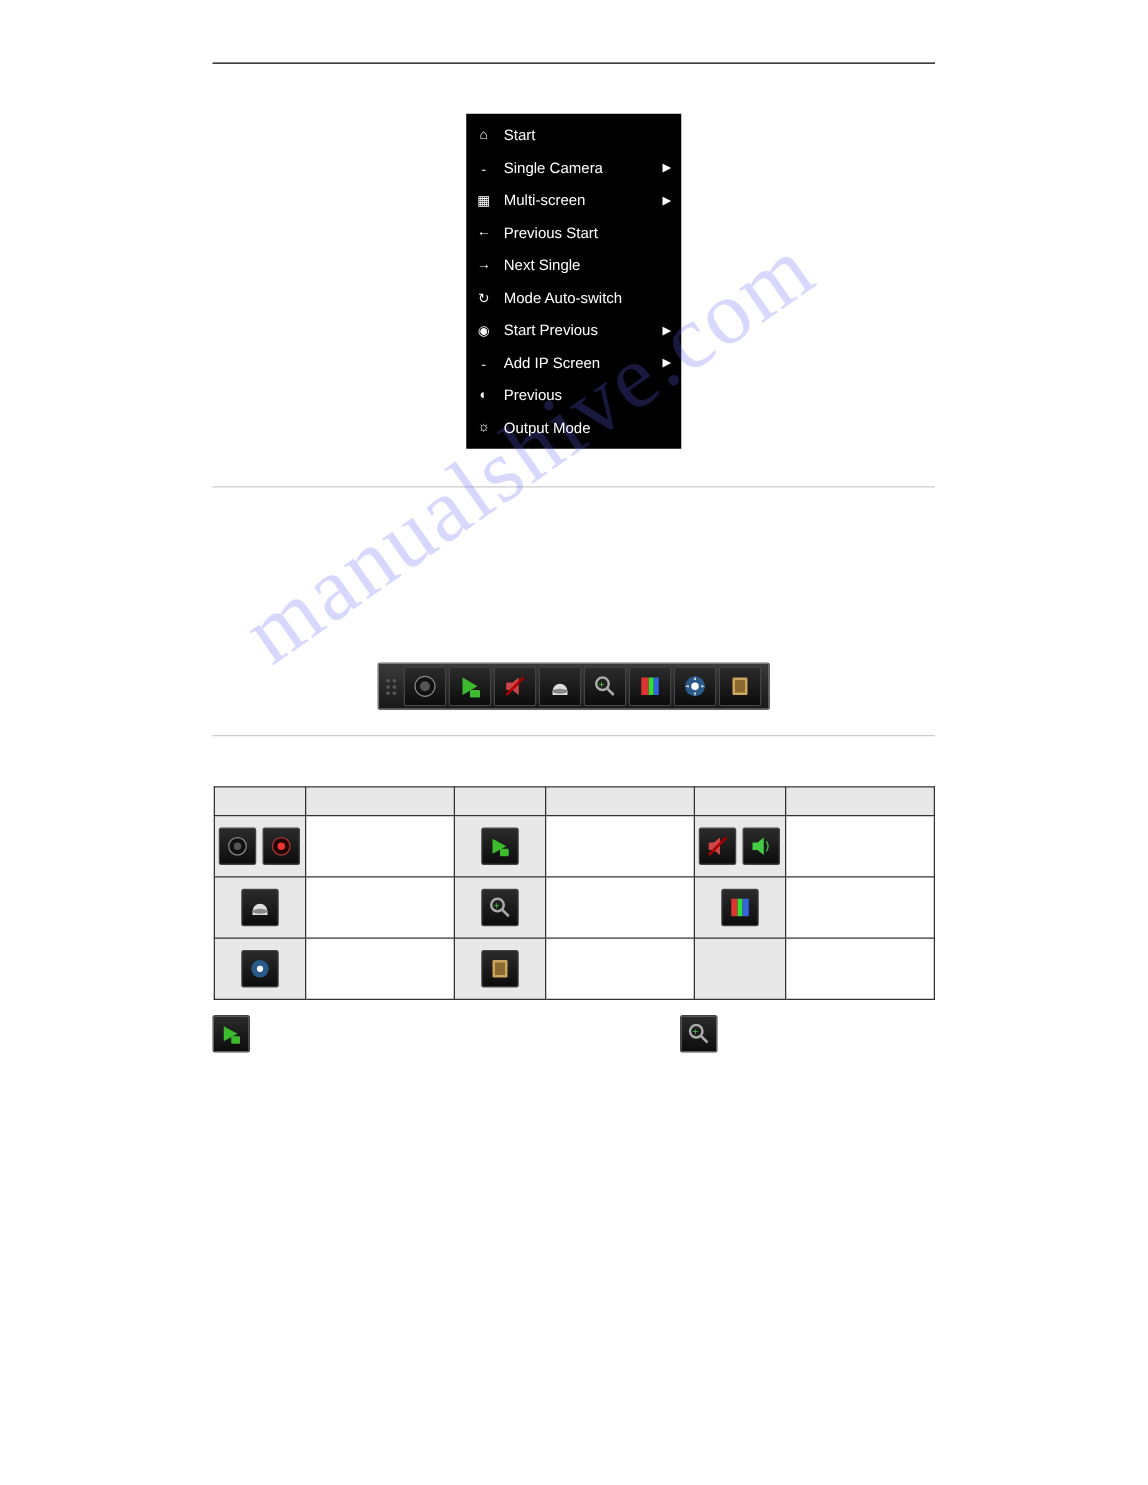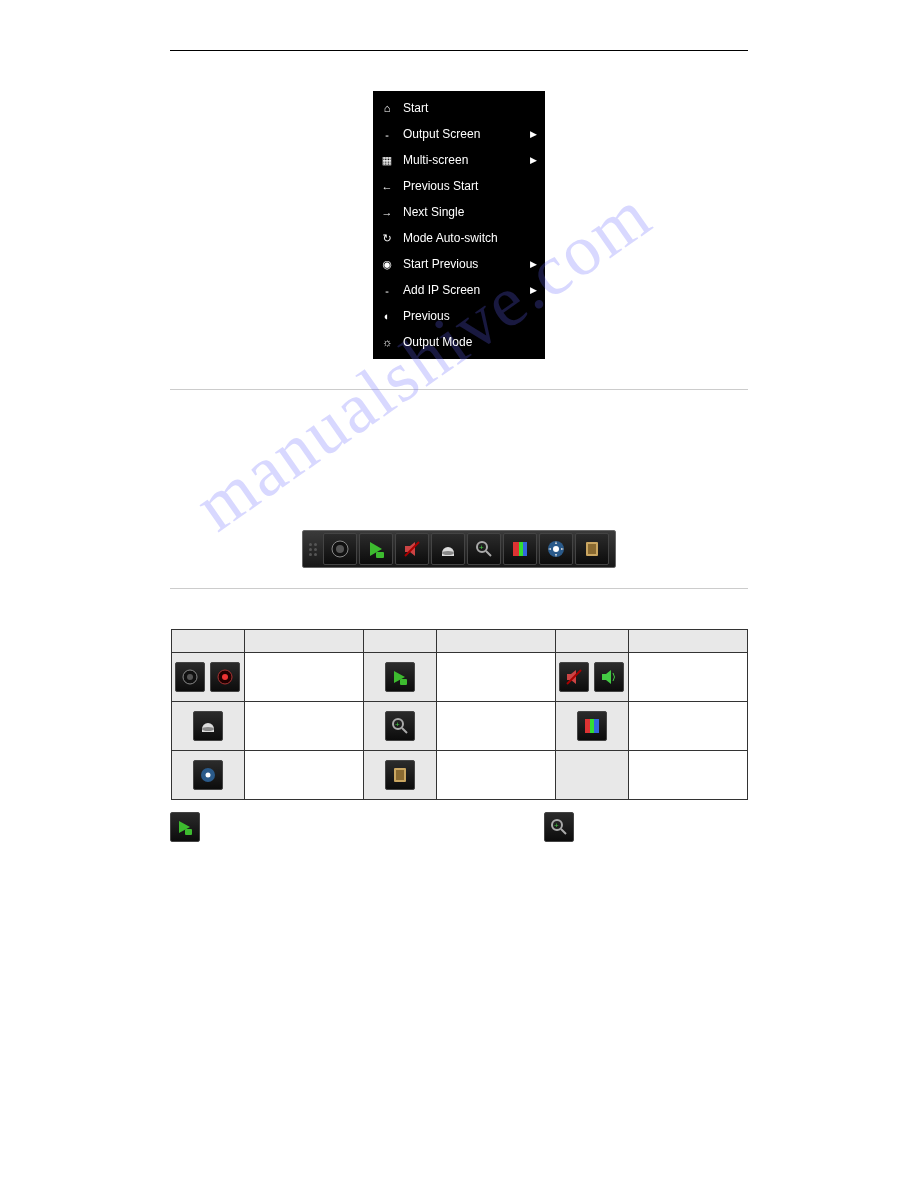"Output Screen" span.cm-label { text: Output Screen -> Single Camera }
